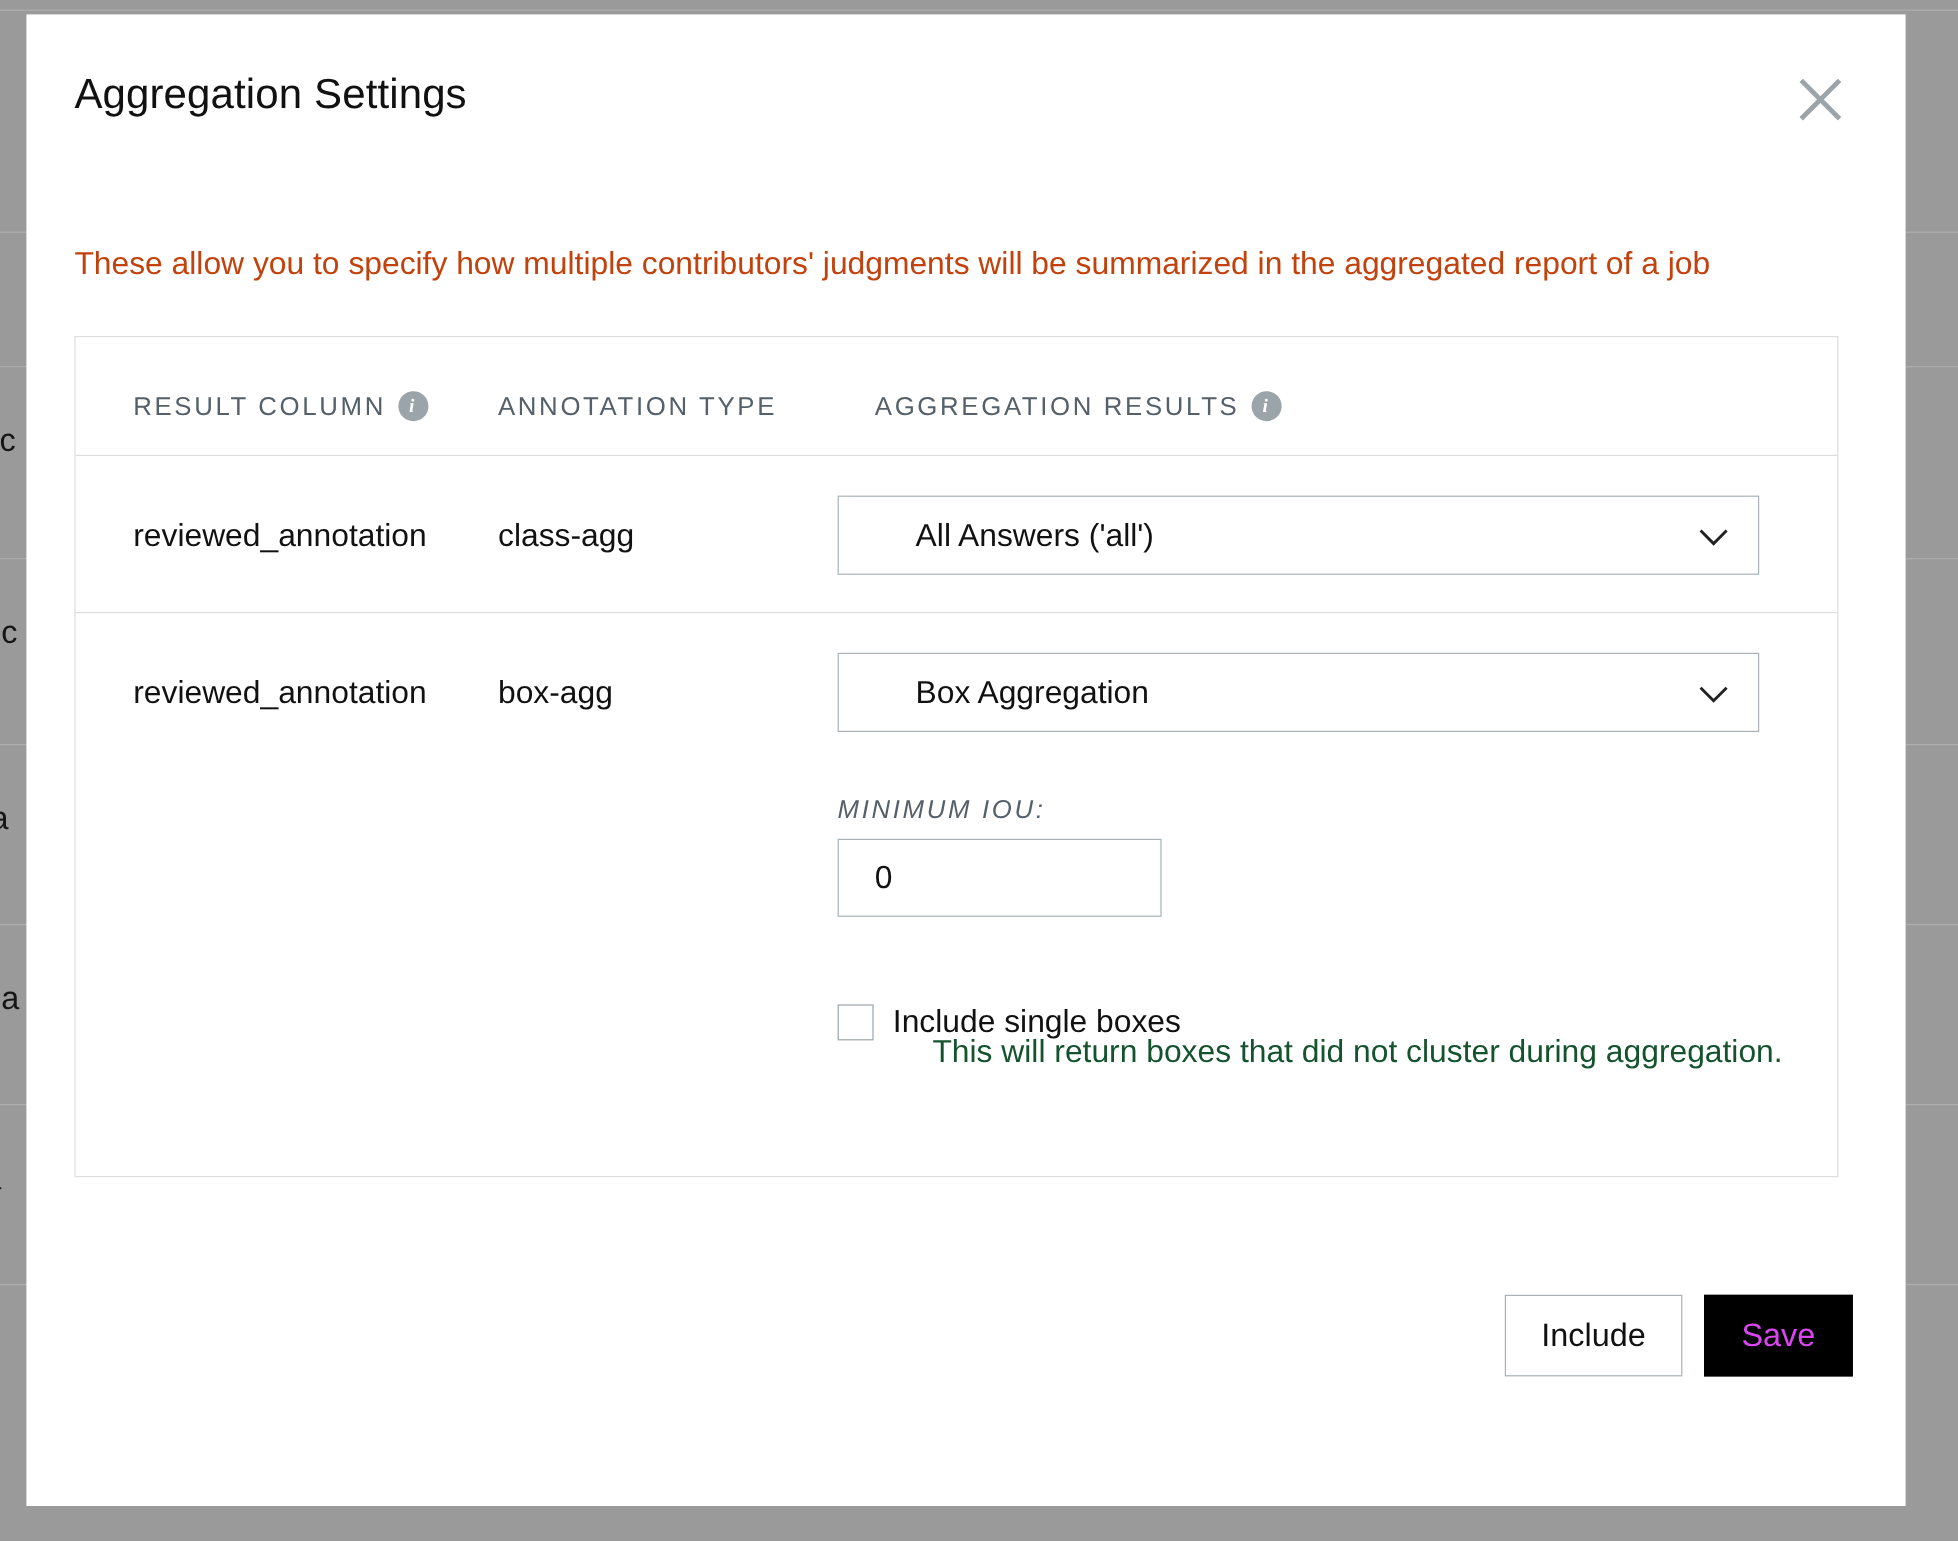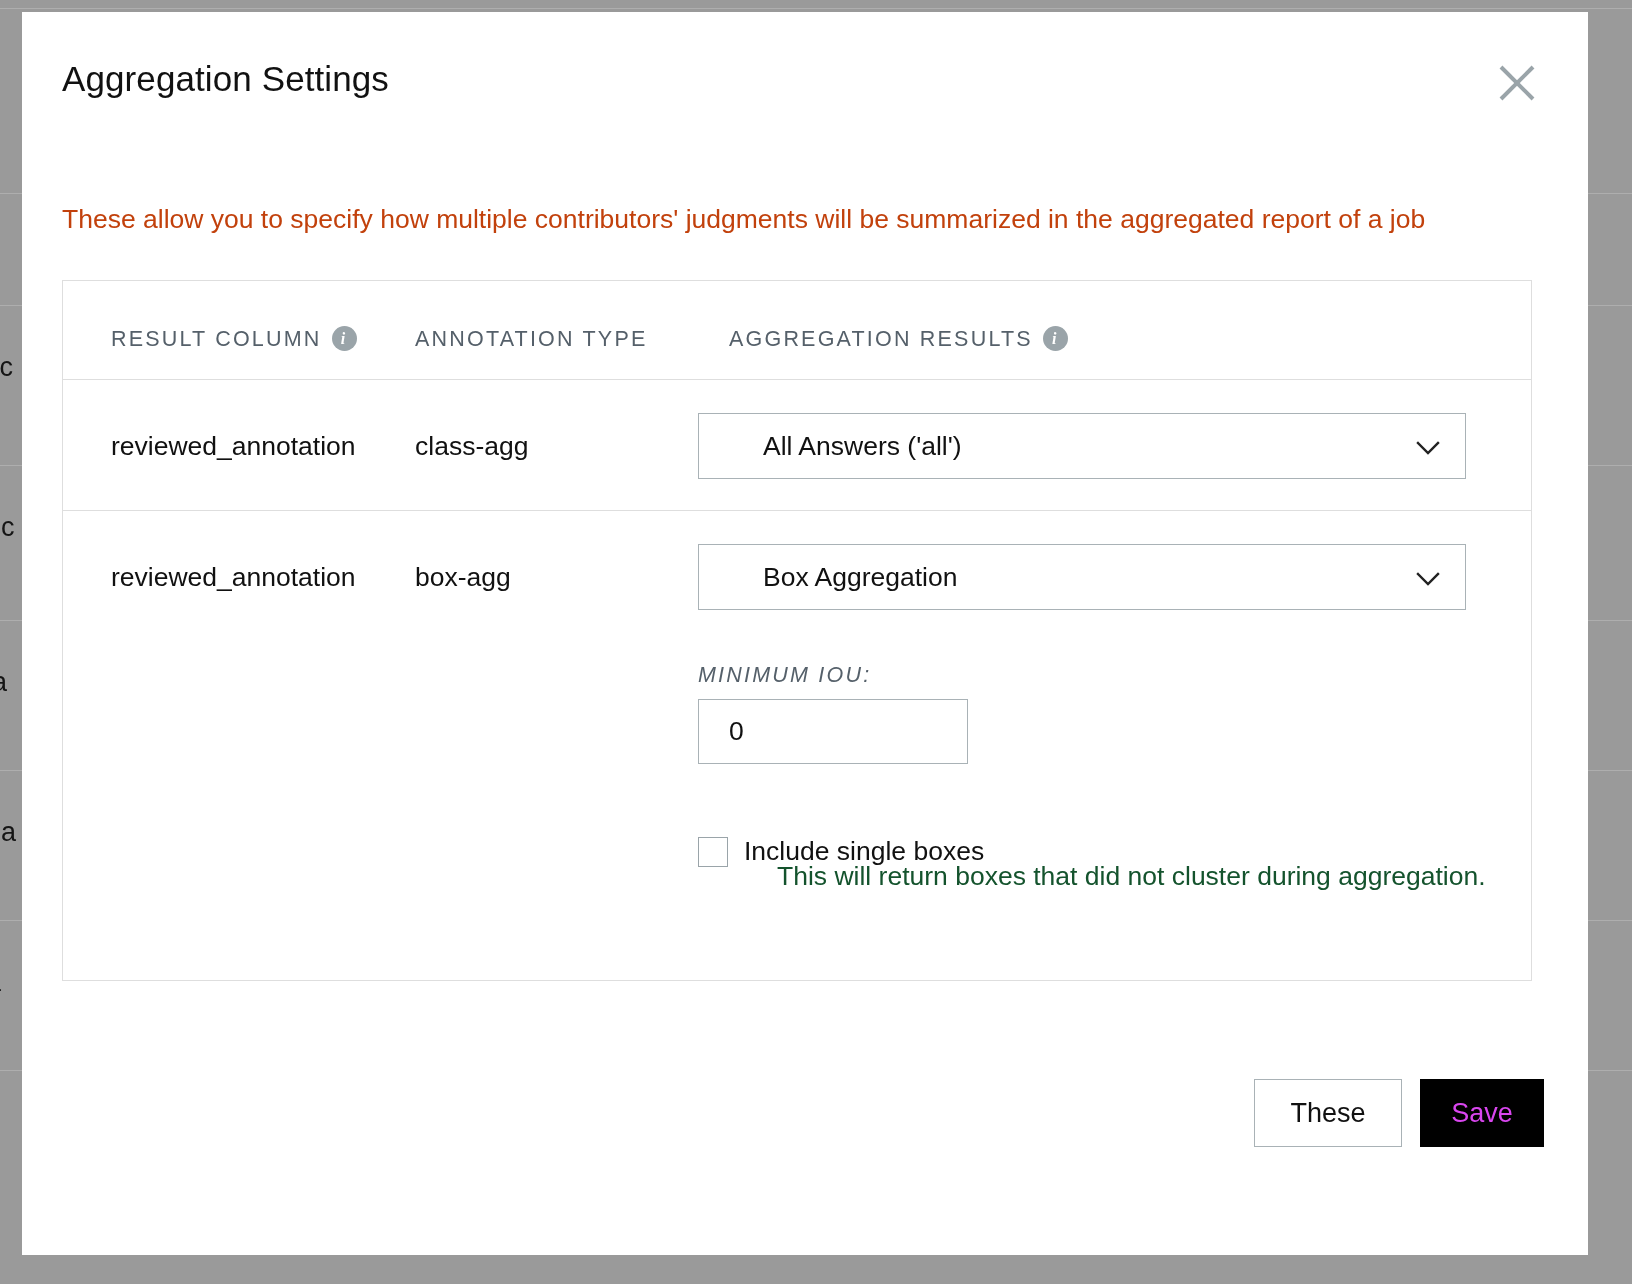"These" div.btn { text: These -> Include }
